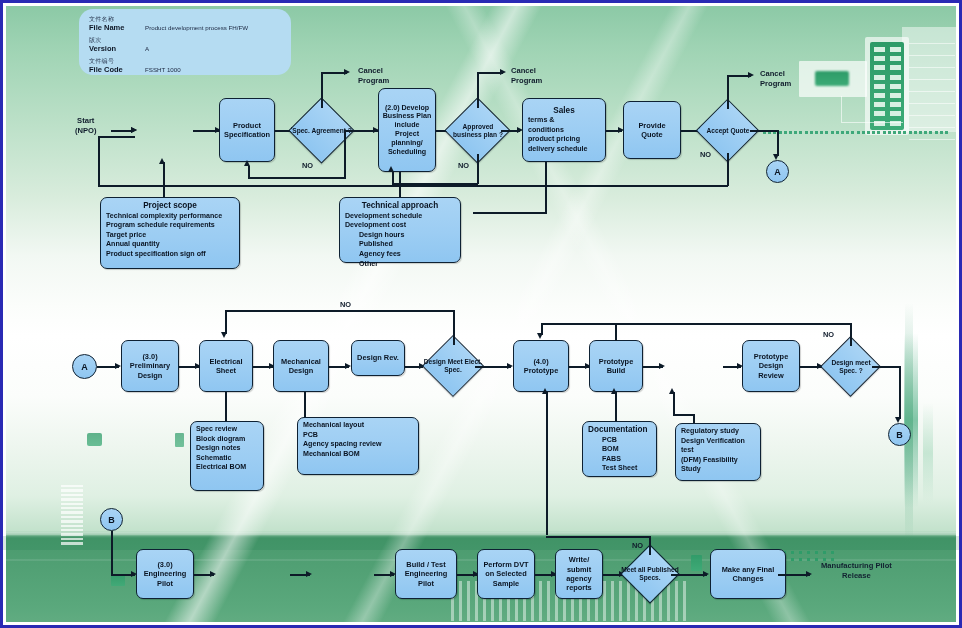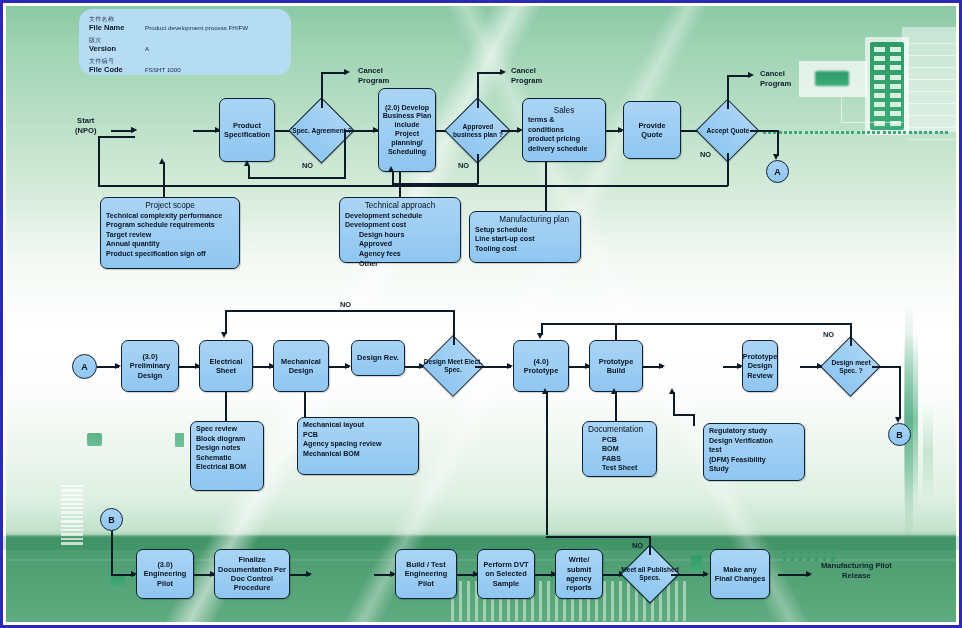"Sales" .note-title { font-weight: normal -> bold }
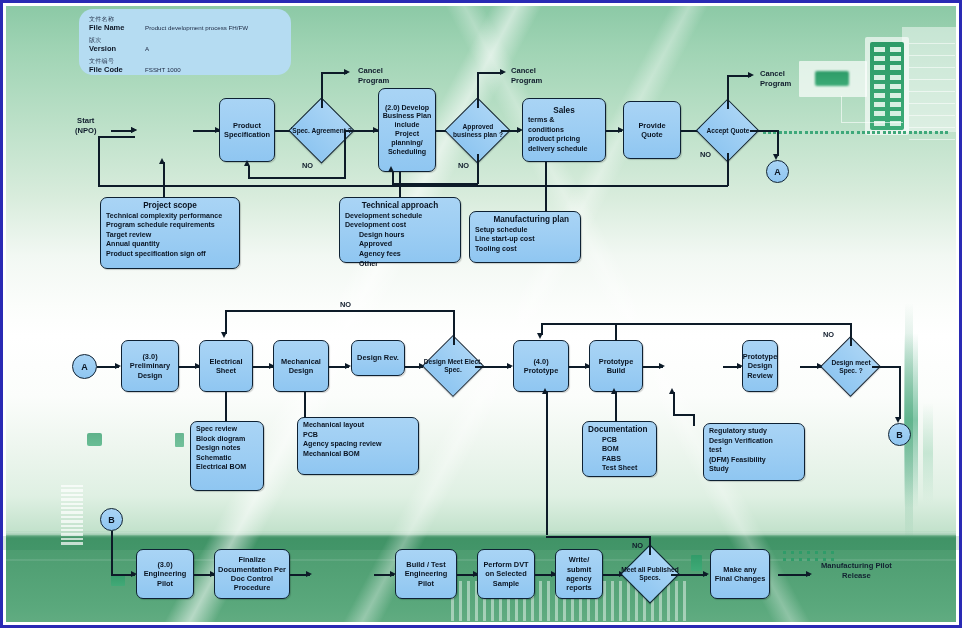"Manufacturing plan" div.node { html: <div> <div> <span>Manufacturing plan</span> <span>Setup schedule</span><br> <span>Line start-up cost</span><br> <span>Tooling cost</span> </div> </div> -> none }
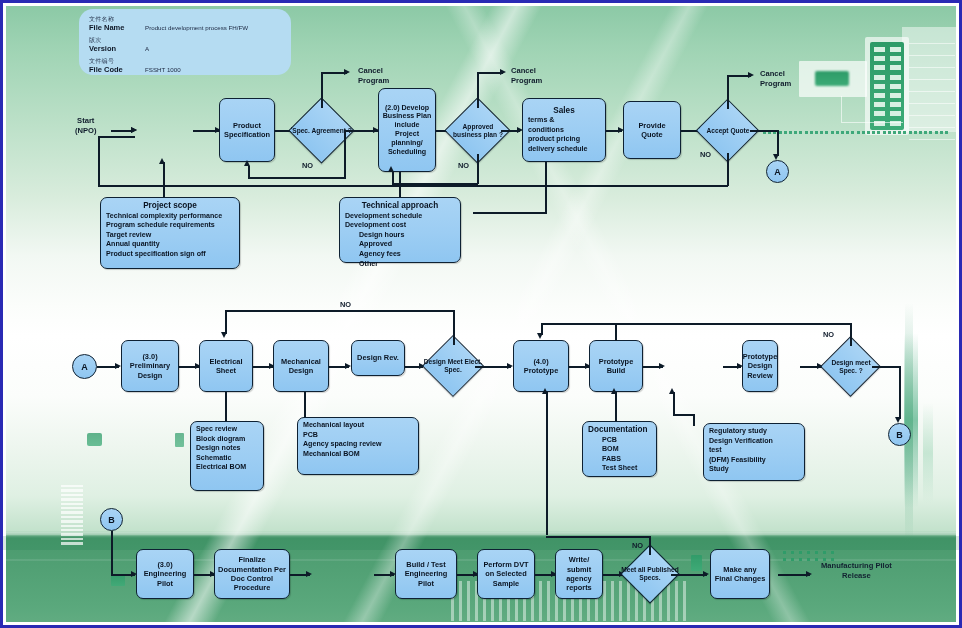"Target review" span { text: review -> price }
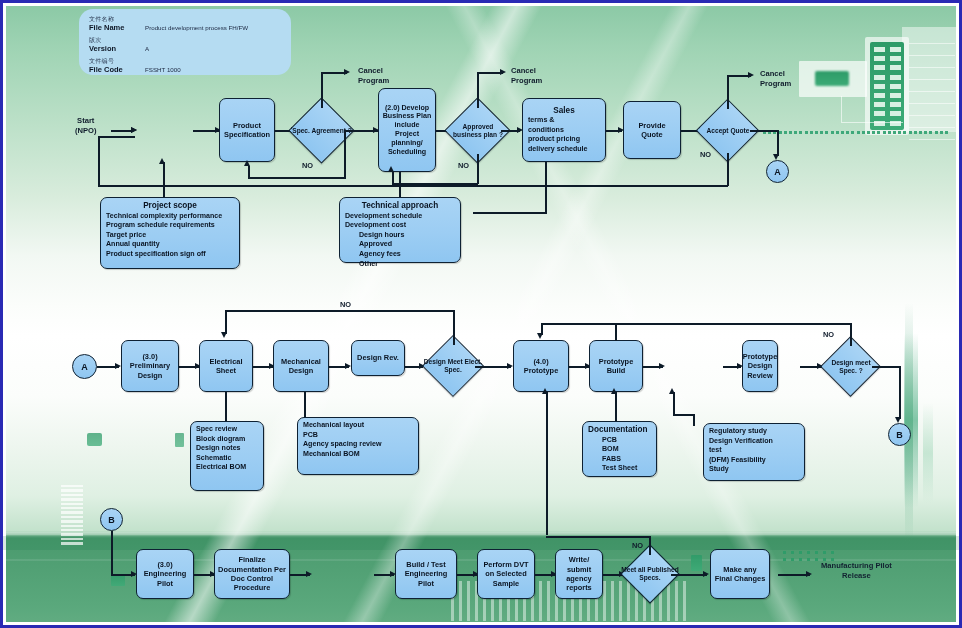"Approved" span.note-ind { text: Approved -> Published }
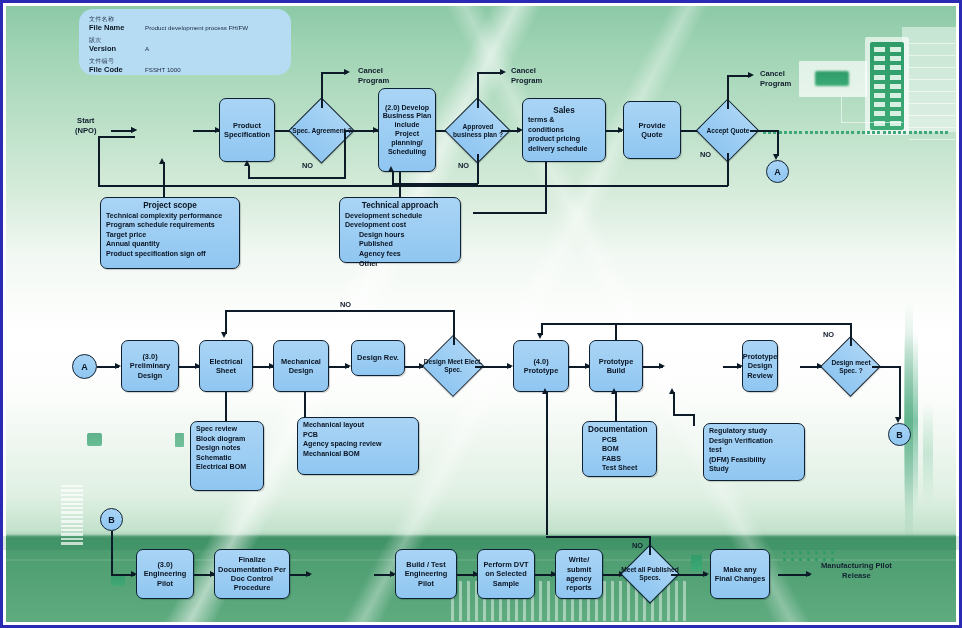"Prototype Design Review" div.node { width: 36px -> 58px }
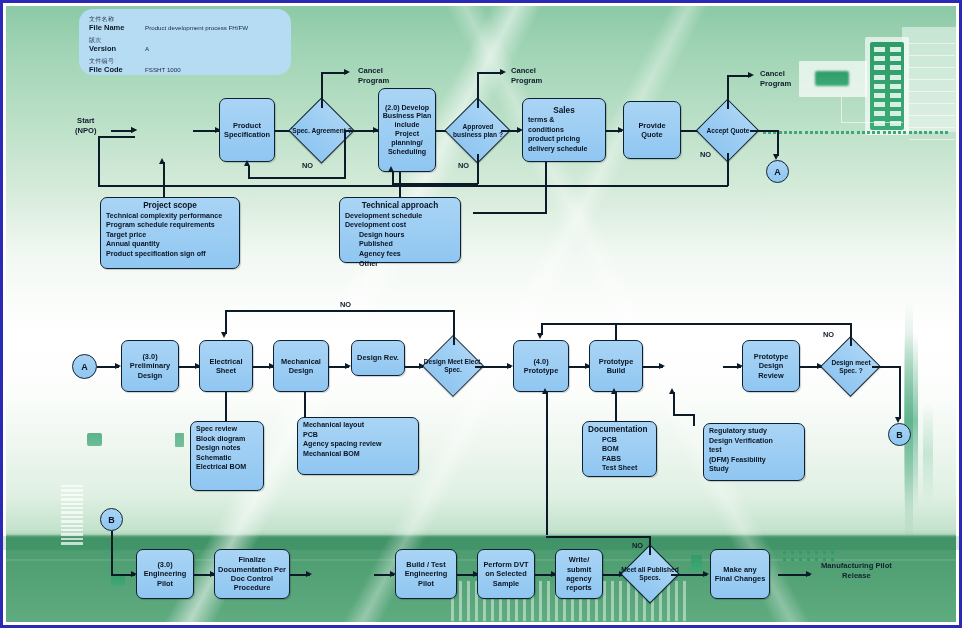"Regulatory study" div.node { left: 700px -> 672px; width: 102px -> 86px }
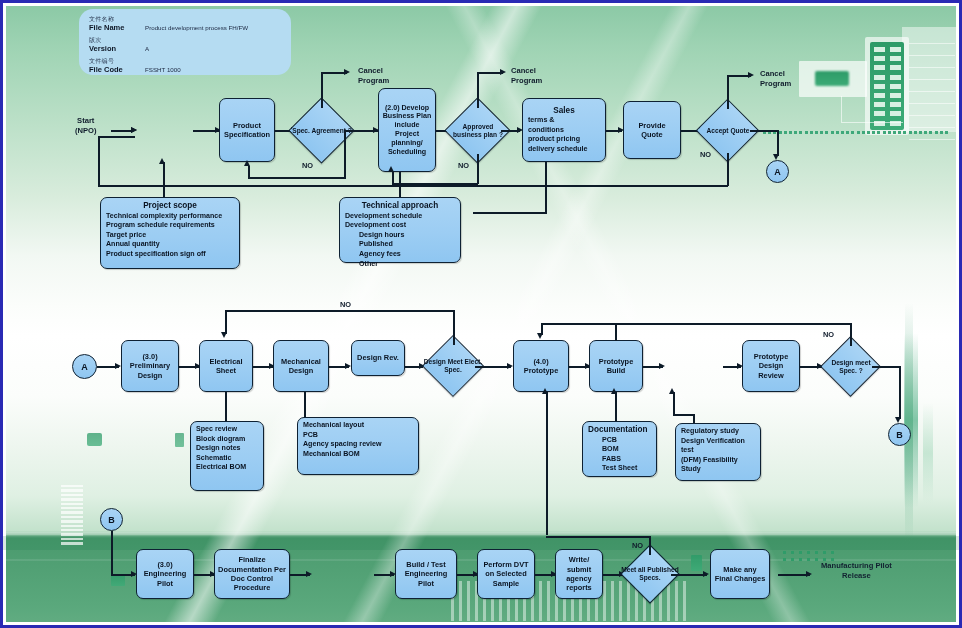"Finalize Documentation Per Doc Control" div.node { html: <div>Finalize Documentation Per Doc Control Procedure</div> -> none }
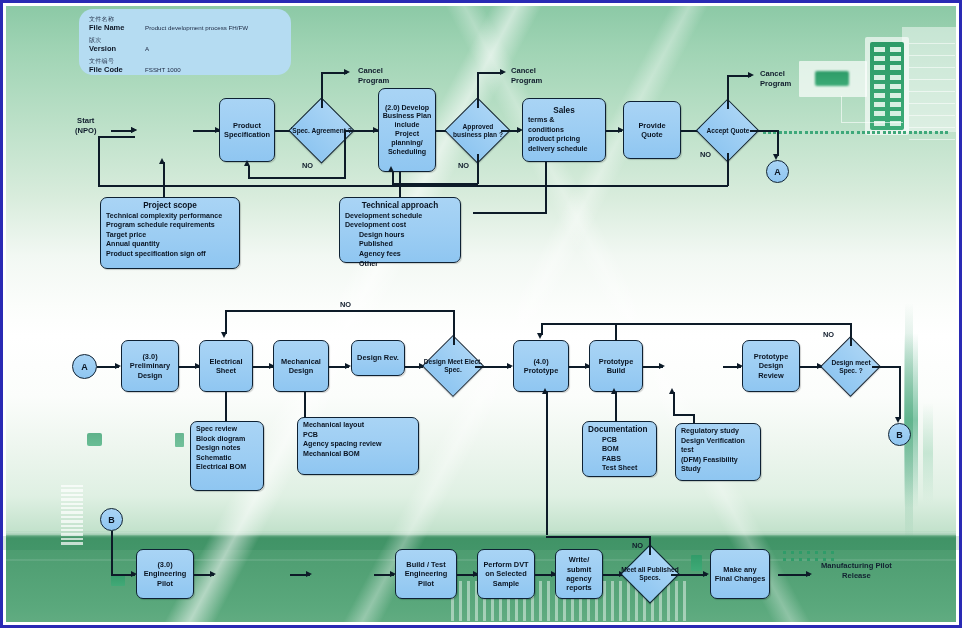"Make any Final Changes" div.node { width: 60px -> 76px }
